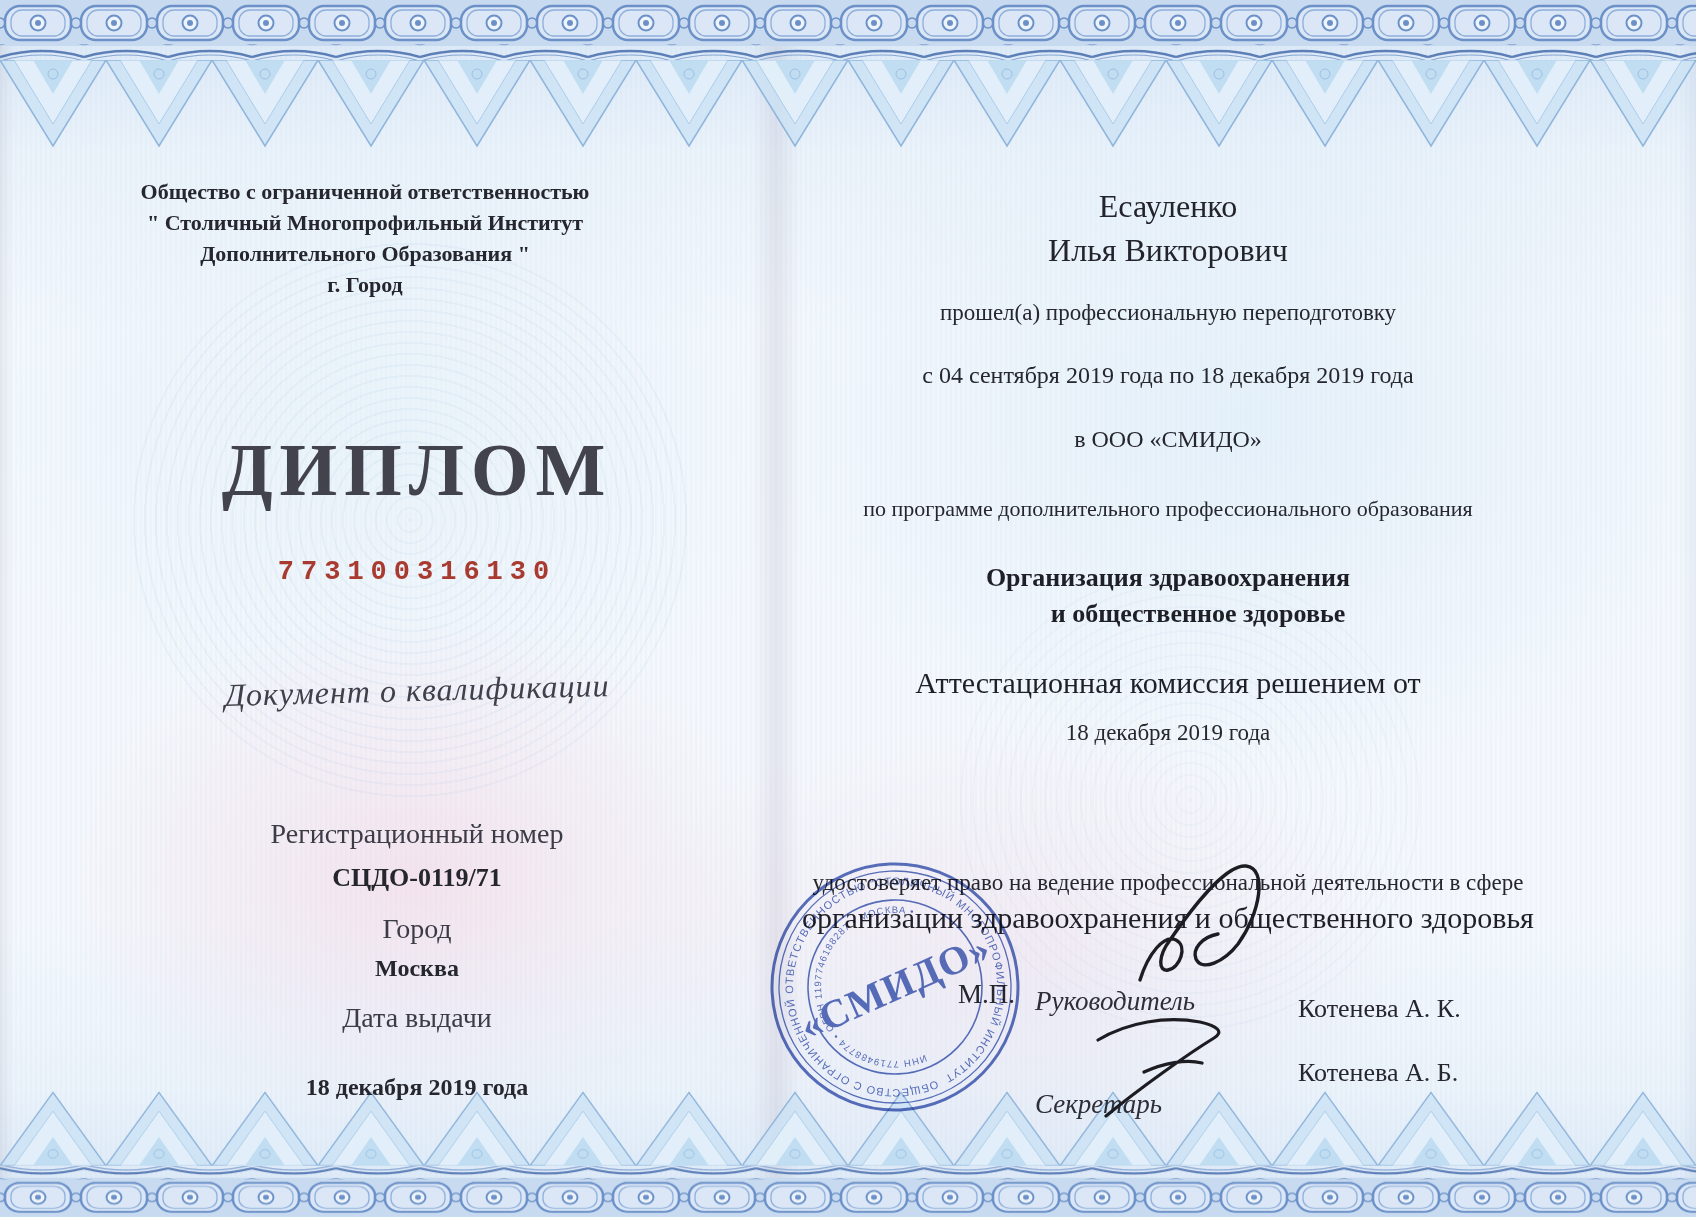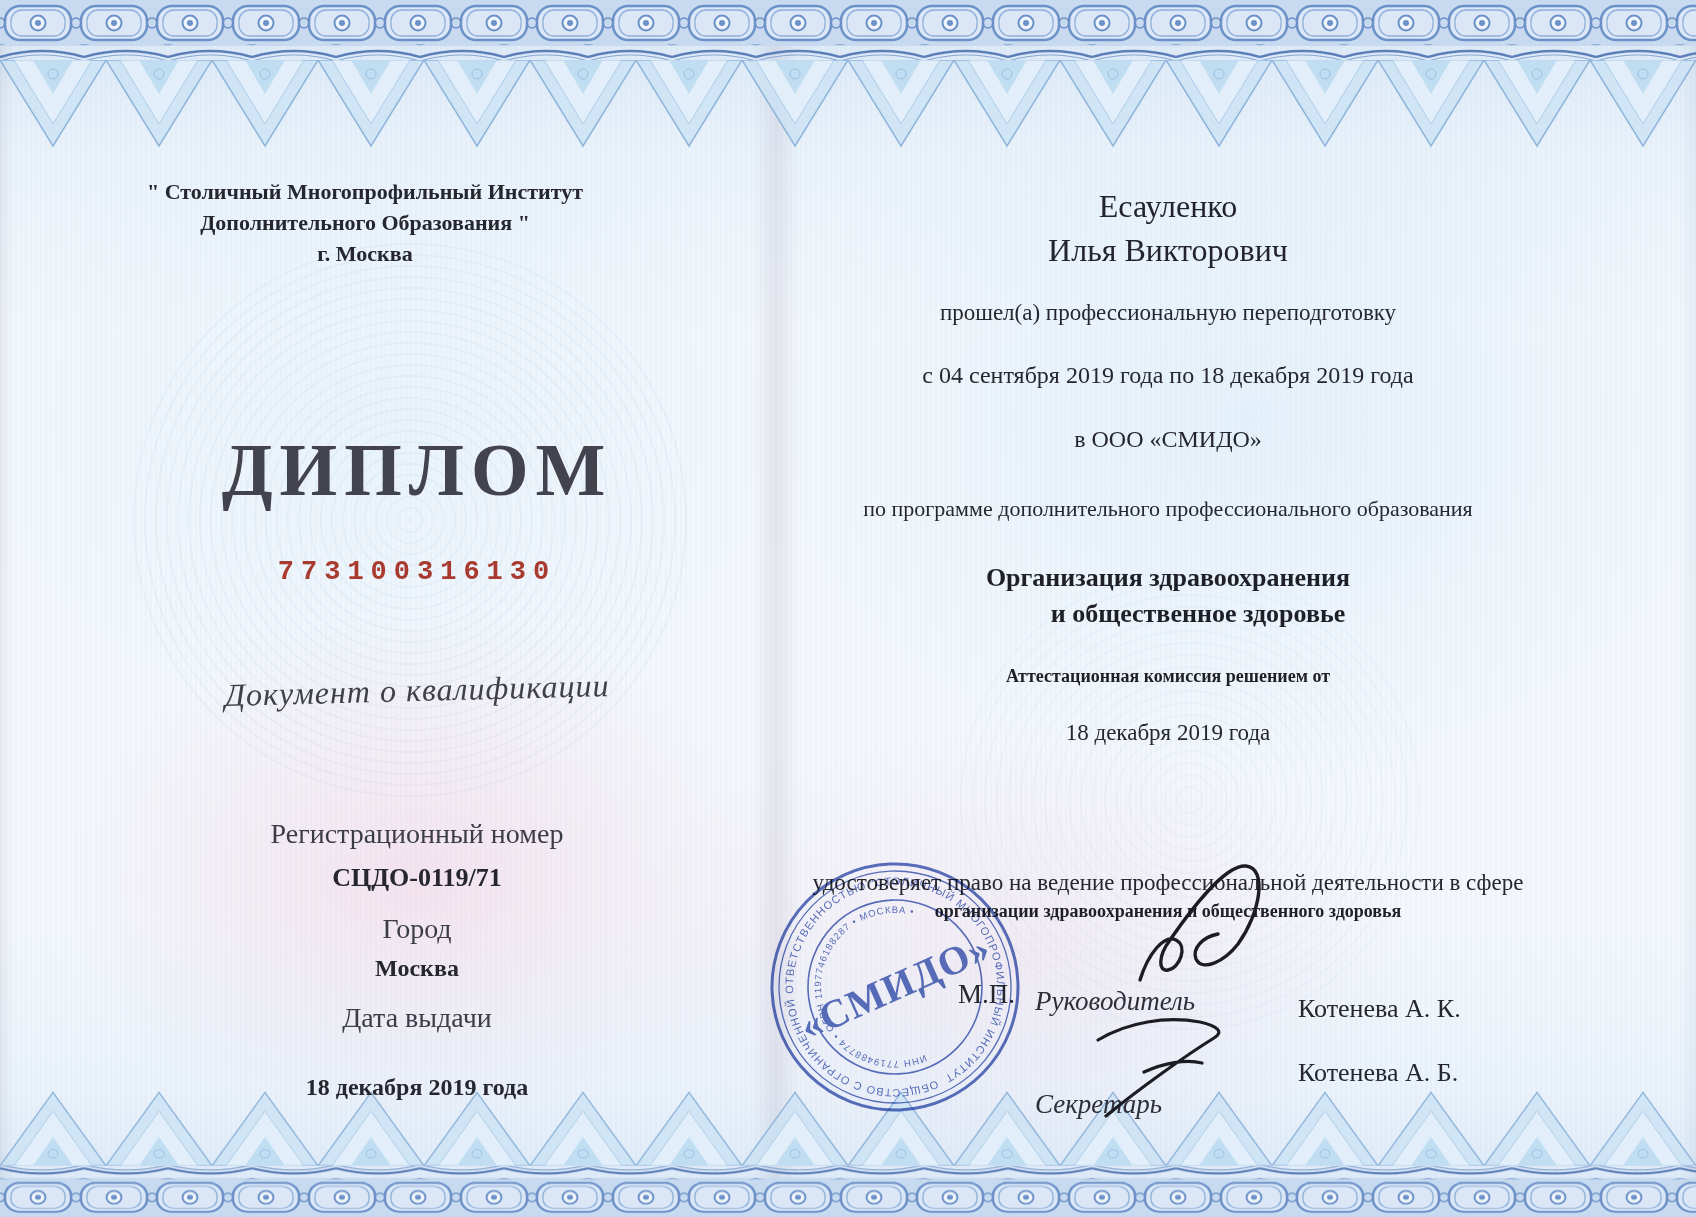"Общество с ограниченной ответственностью" div.org-line { html: none -> <div>Общество с ограниченной ответственностью</div> }
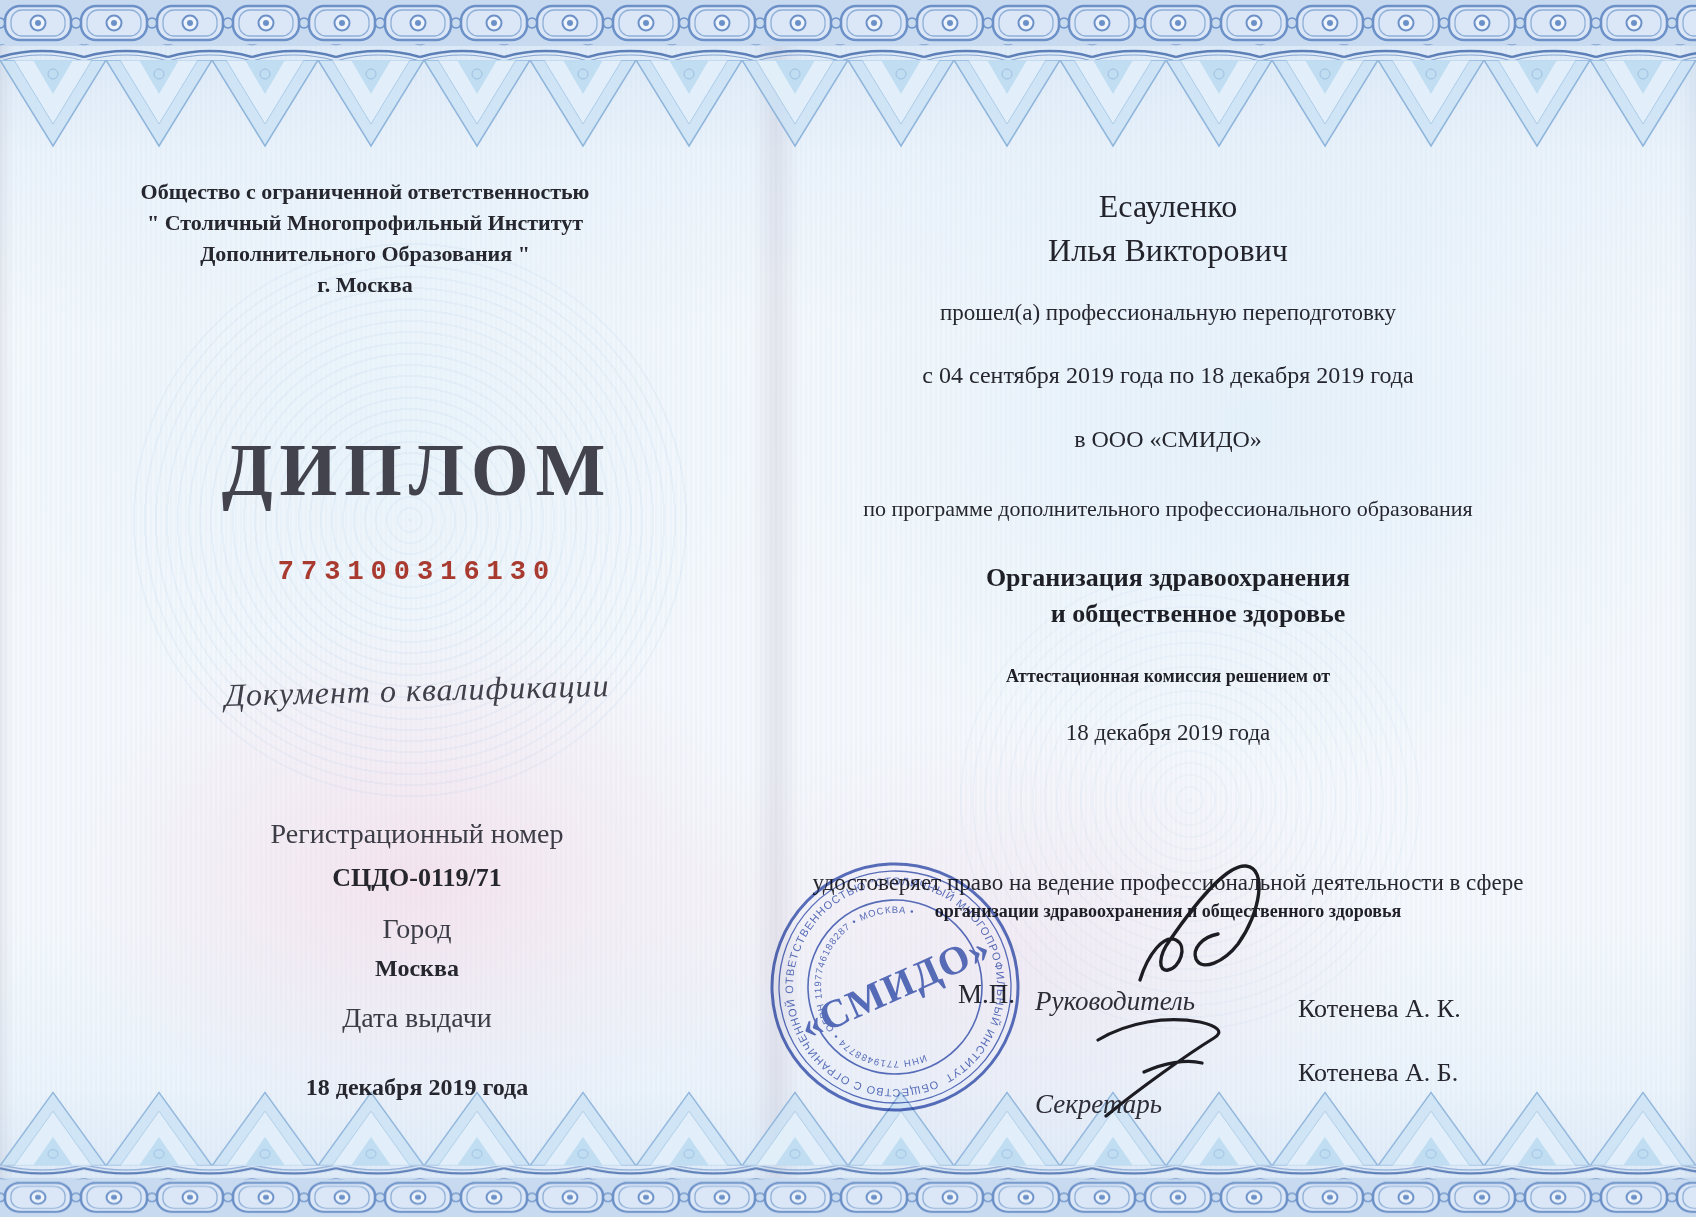"г. Москва" div.org-line { text: Москва -> Город }
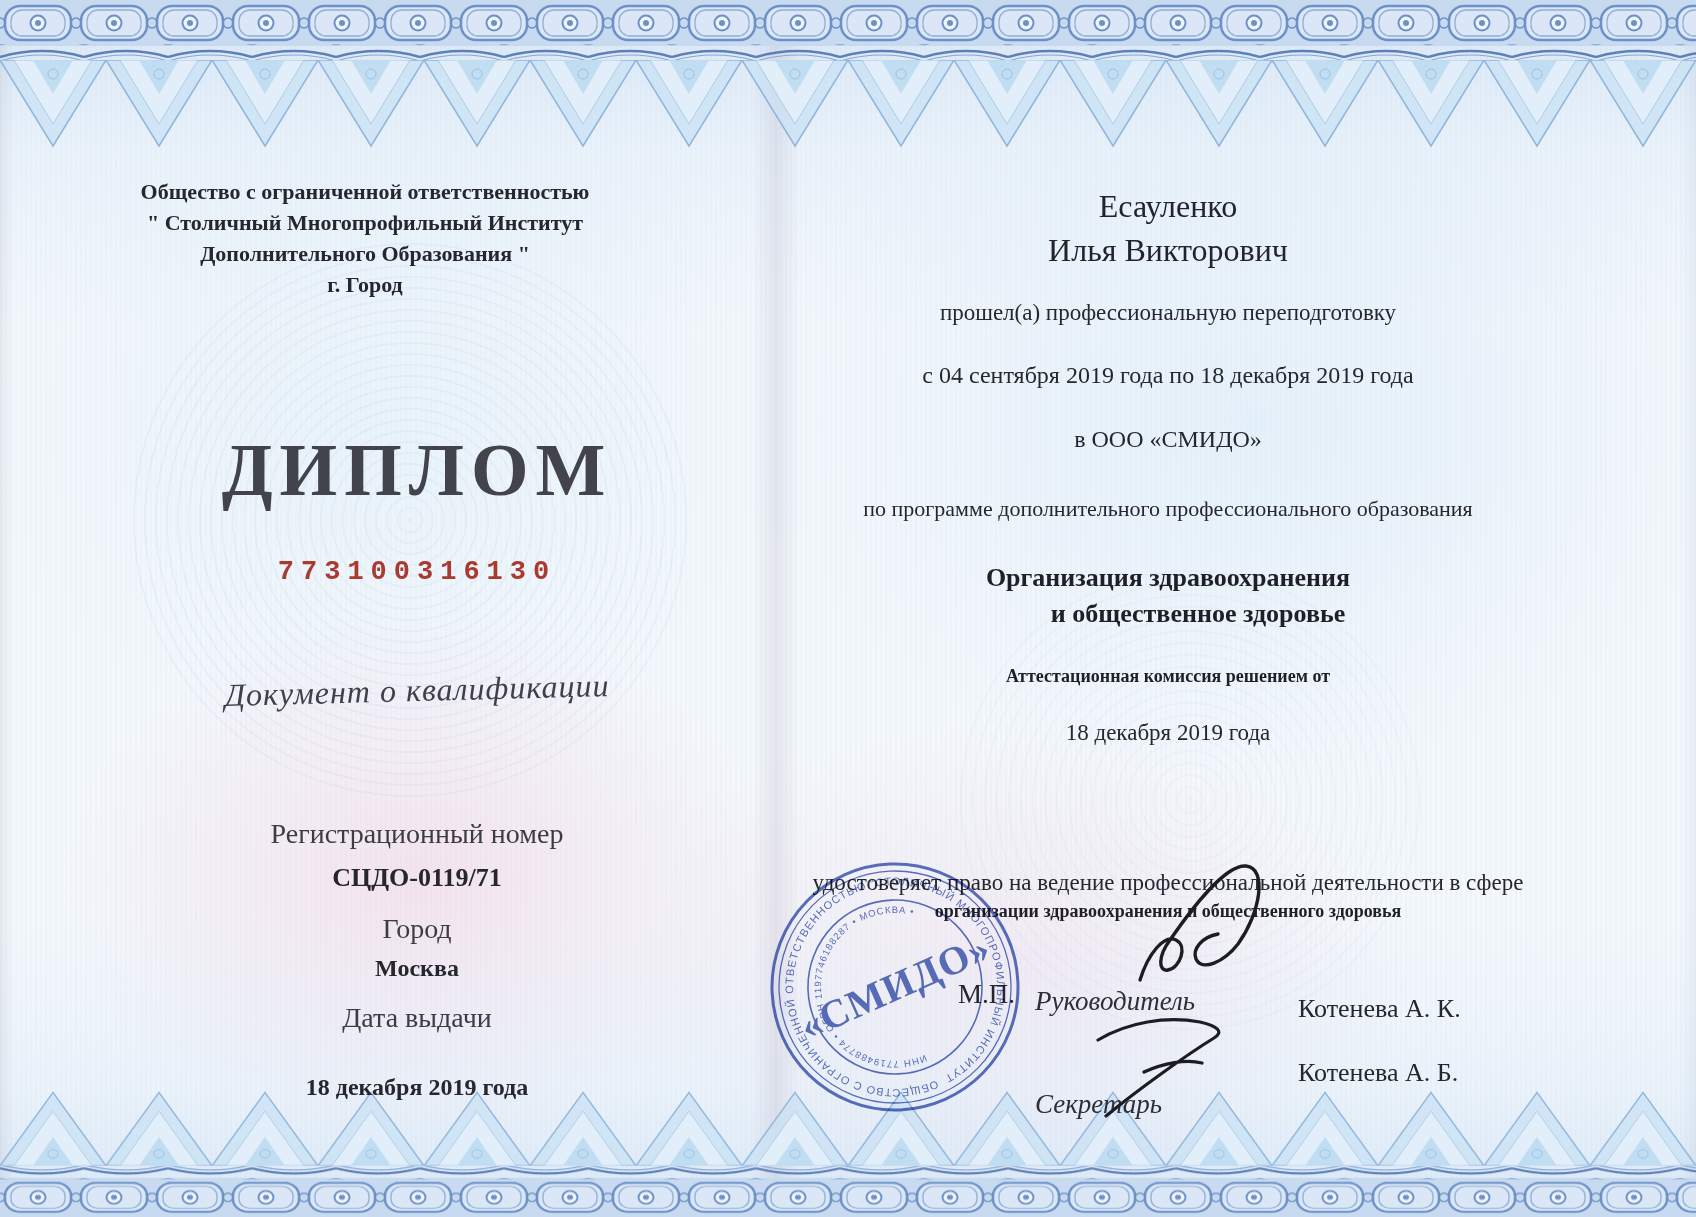"Аттестационная комиссия решением от" .bold-sm { font-size: 18px -> 30px; font-weight: bold -> normal }
